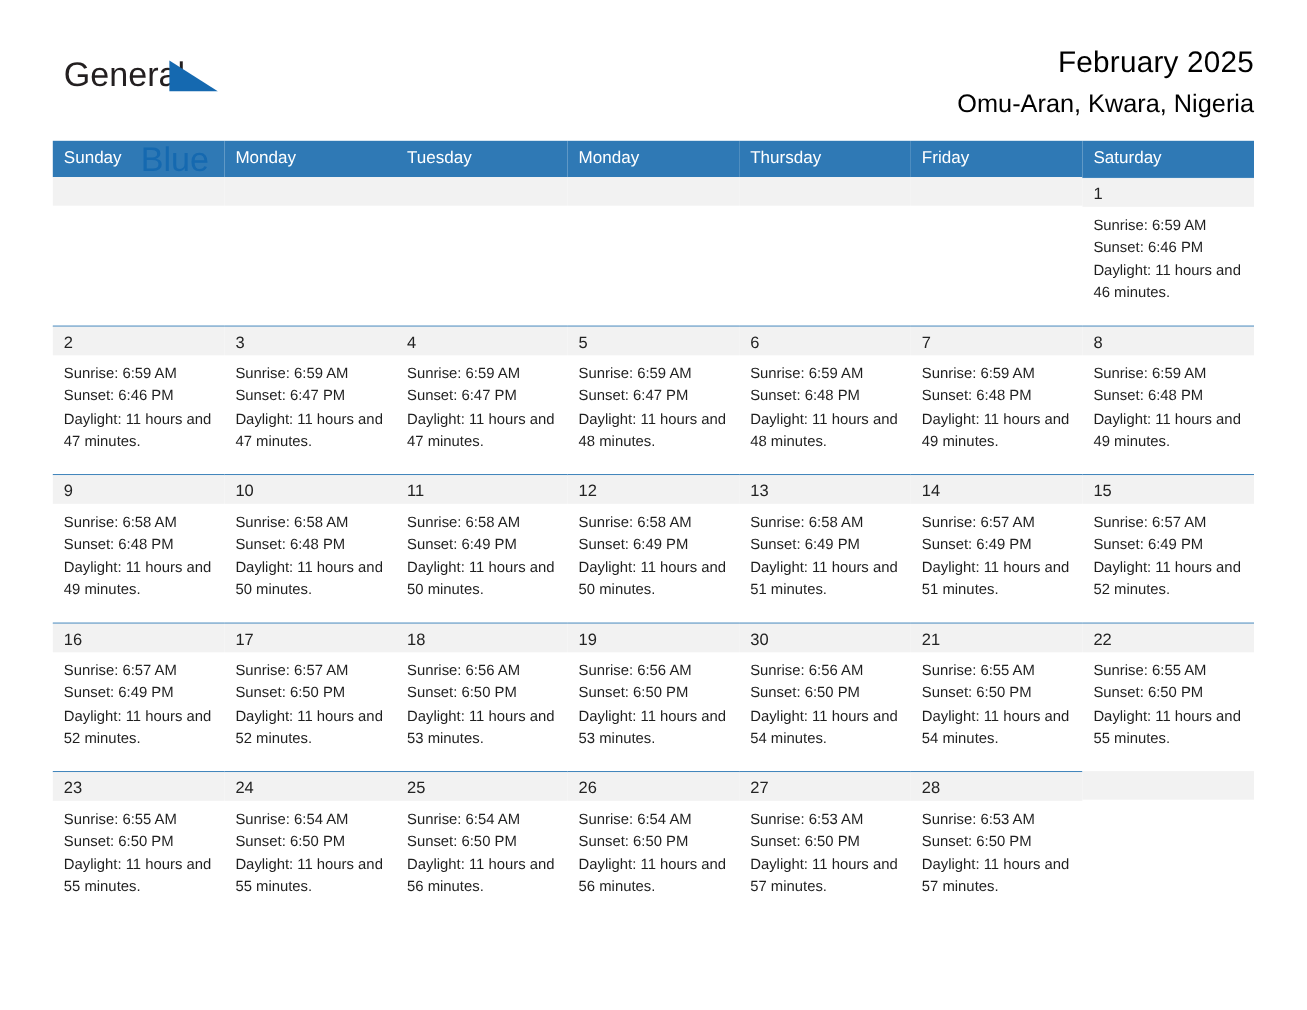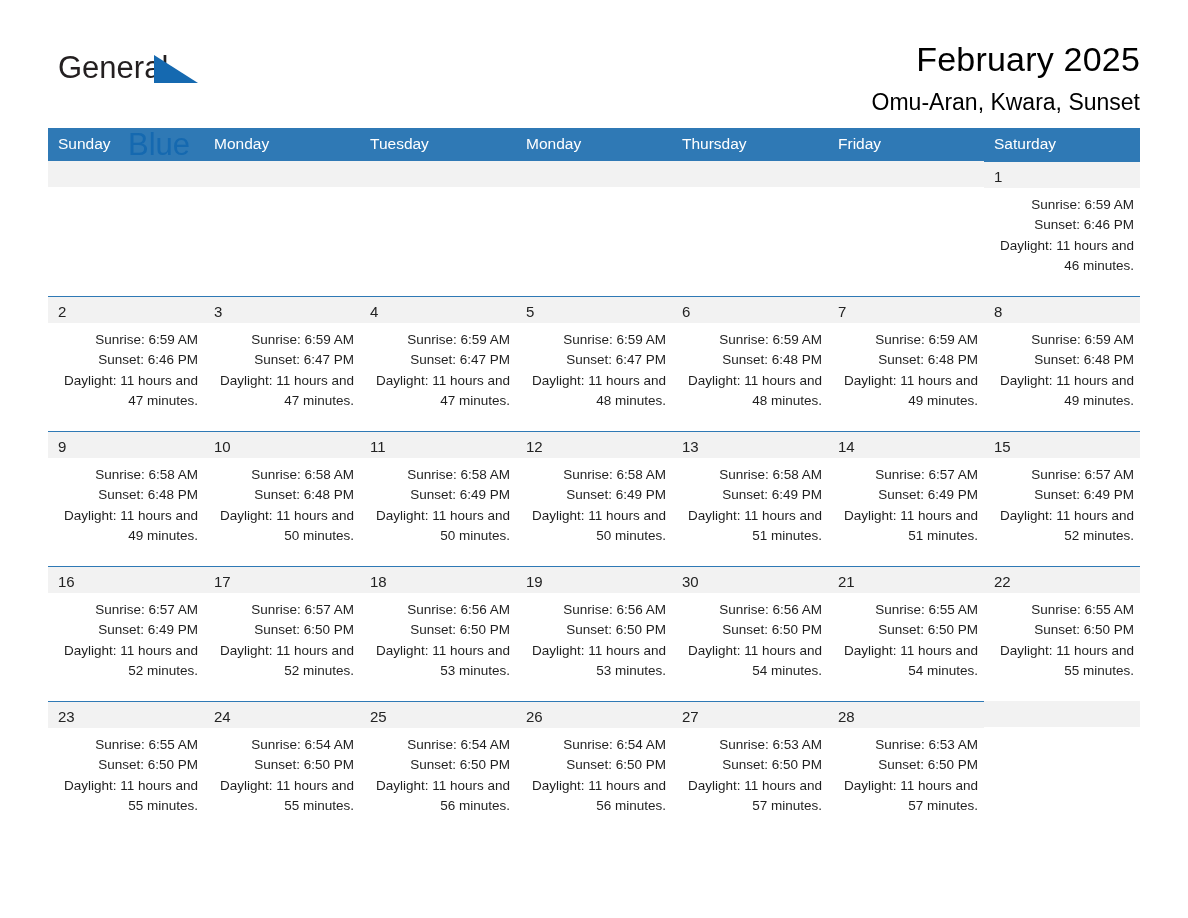"February 2025" .cal-title { font-size: 34px -> 27px }
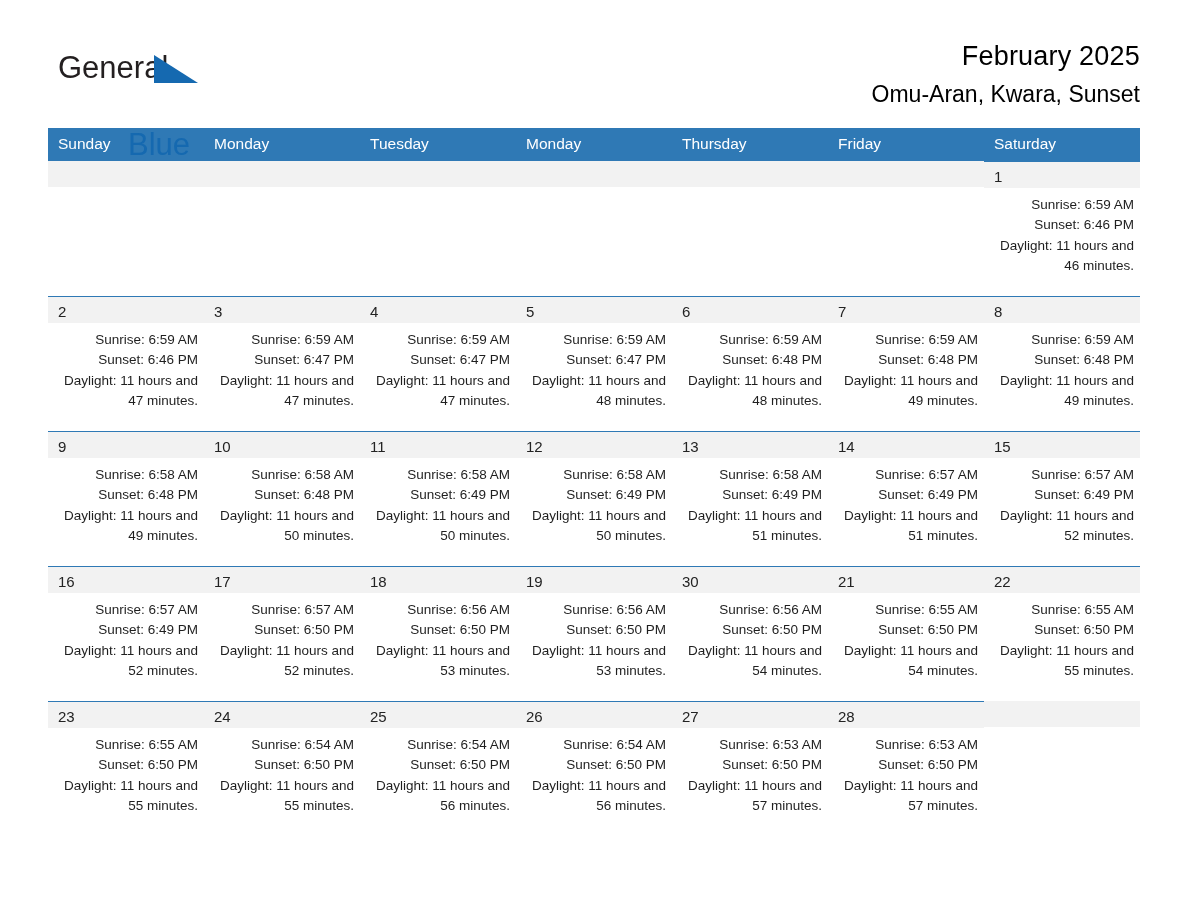"Omu-Aran, Kwara, Sunset" h2.cal-subtitle { text: Sunset -> Nigeria }
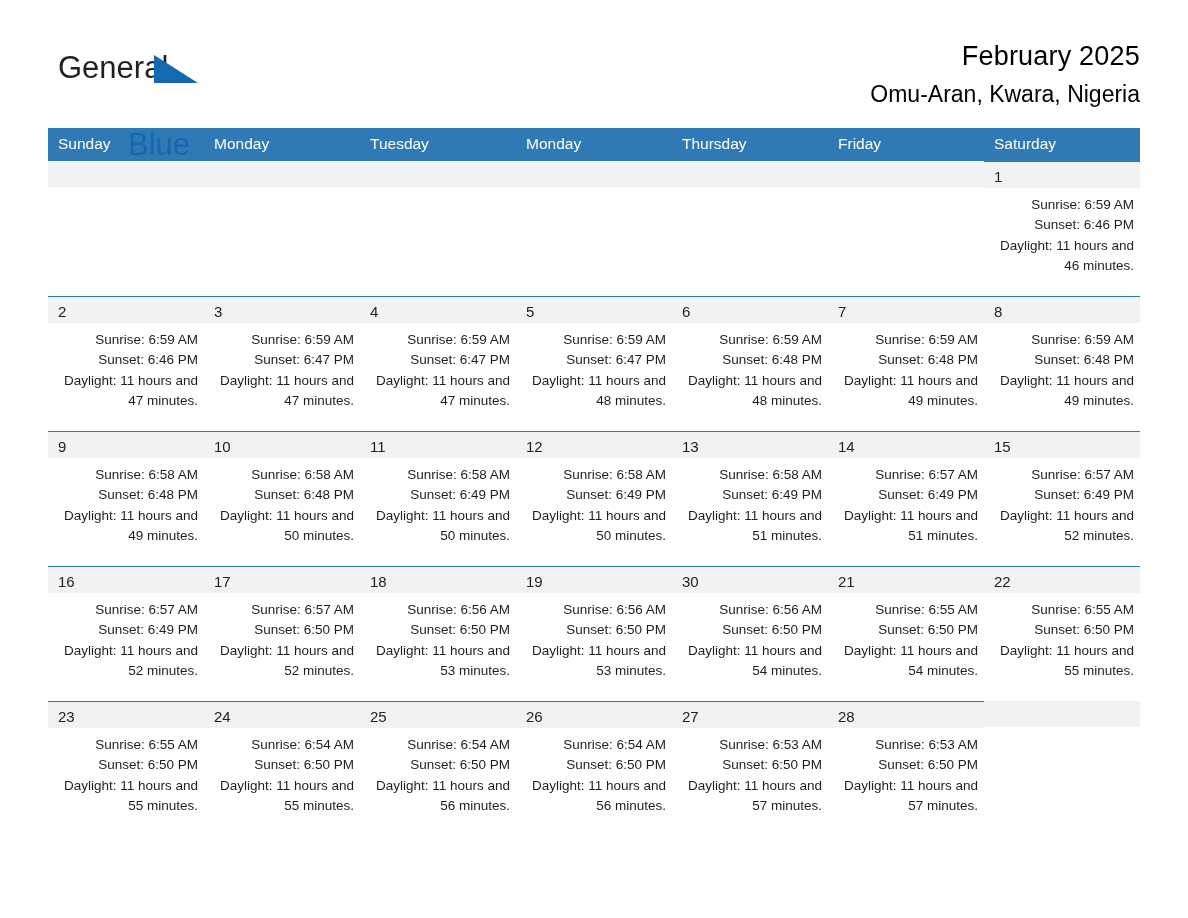"Sunrise: 6:59 AM" .details { text-align: right -> none }
